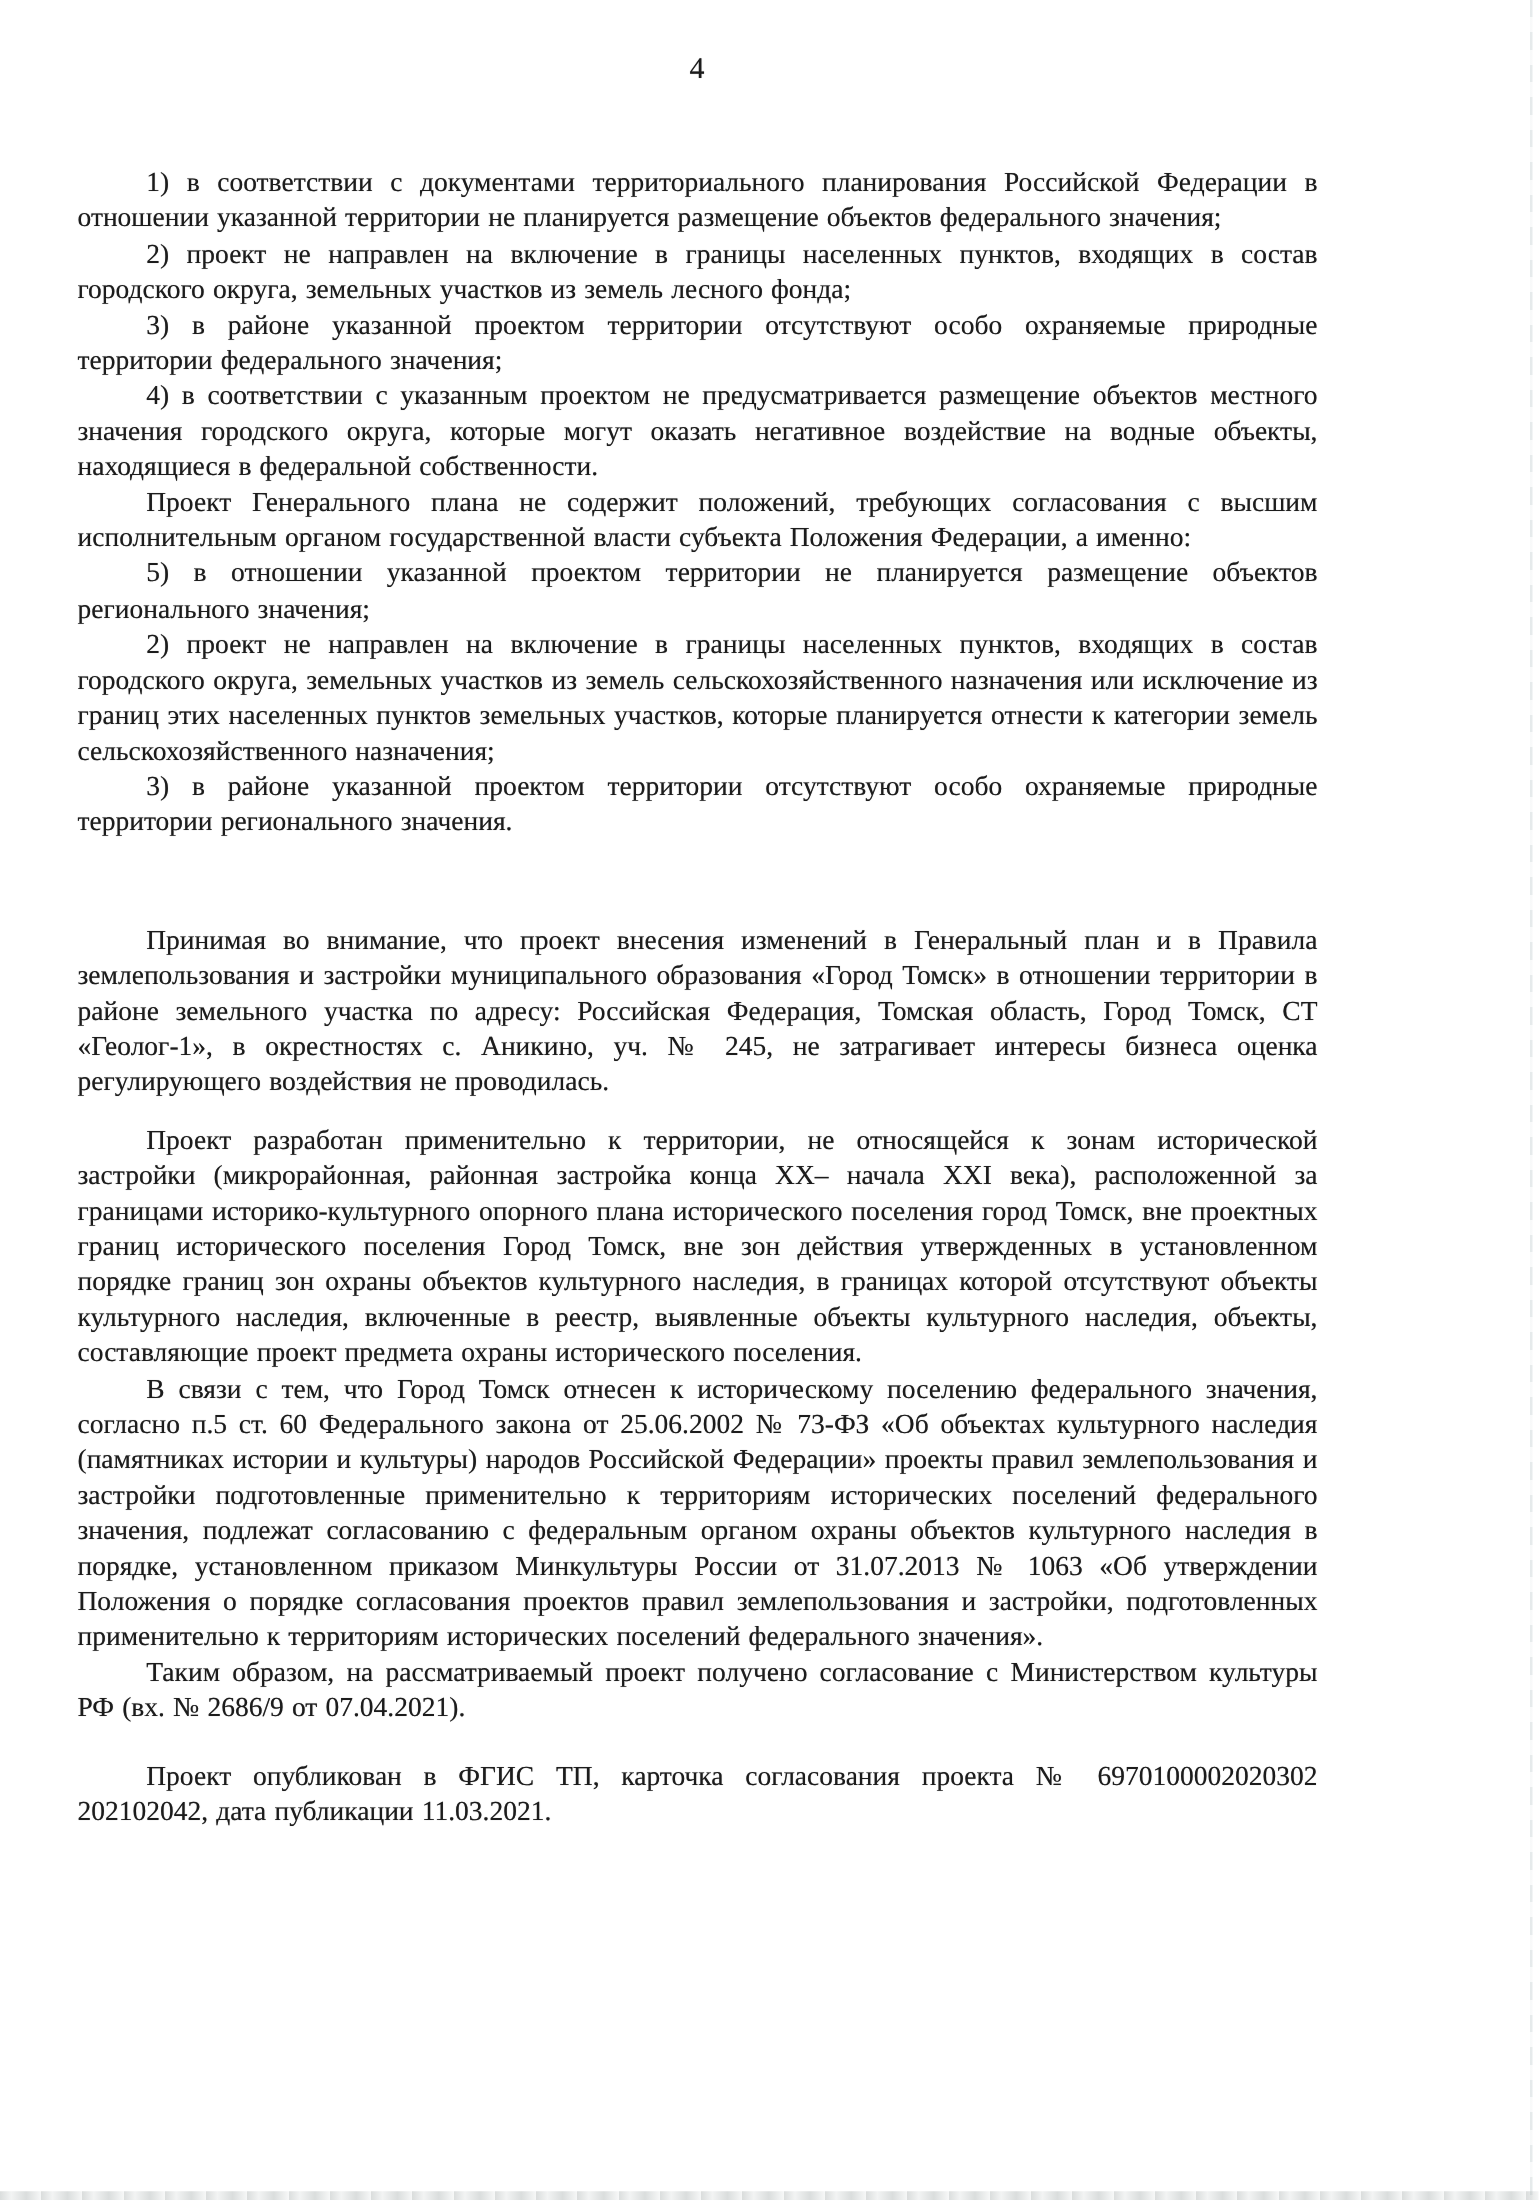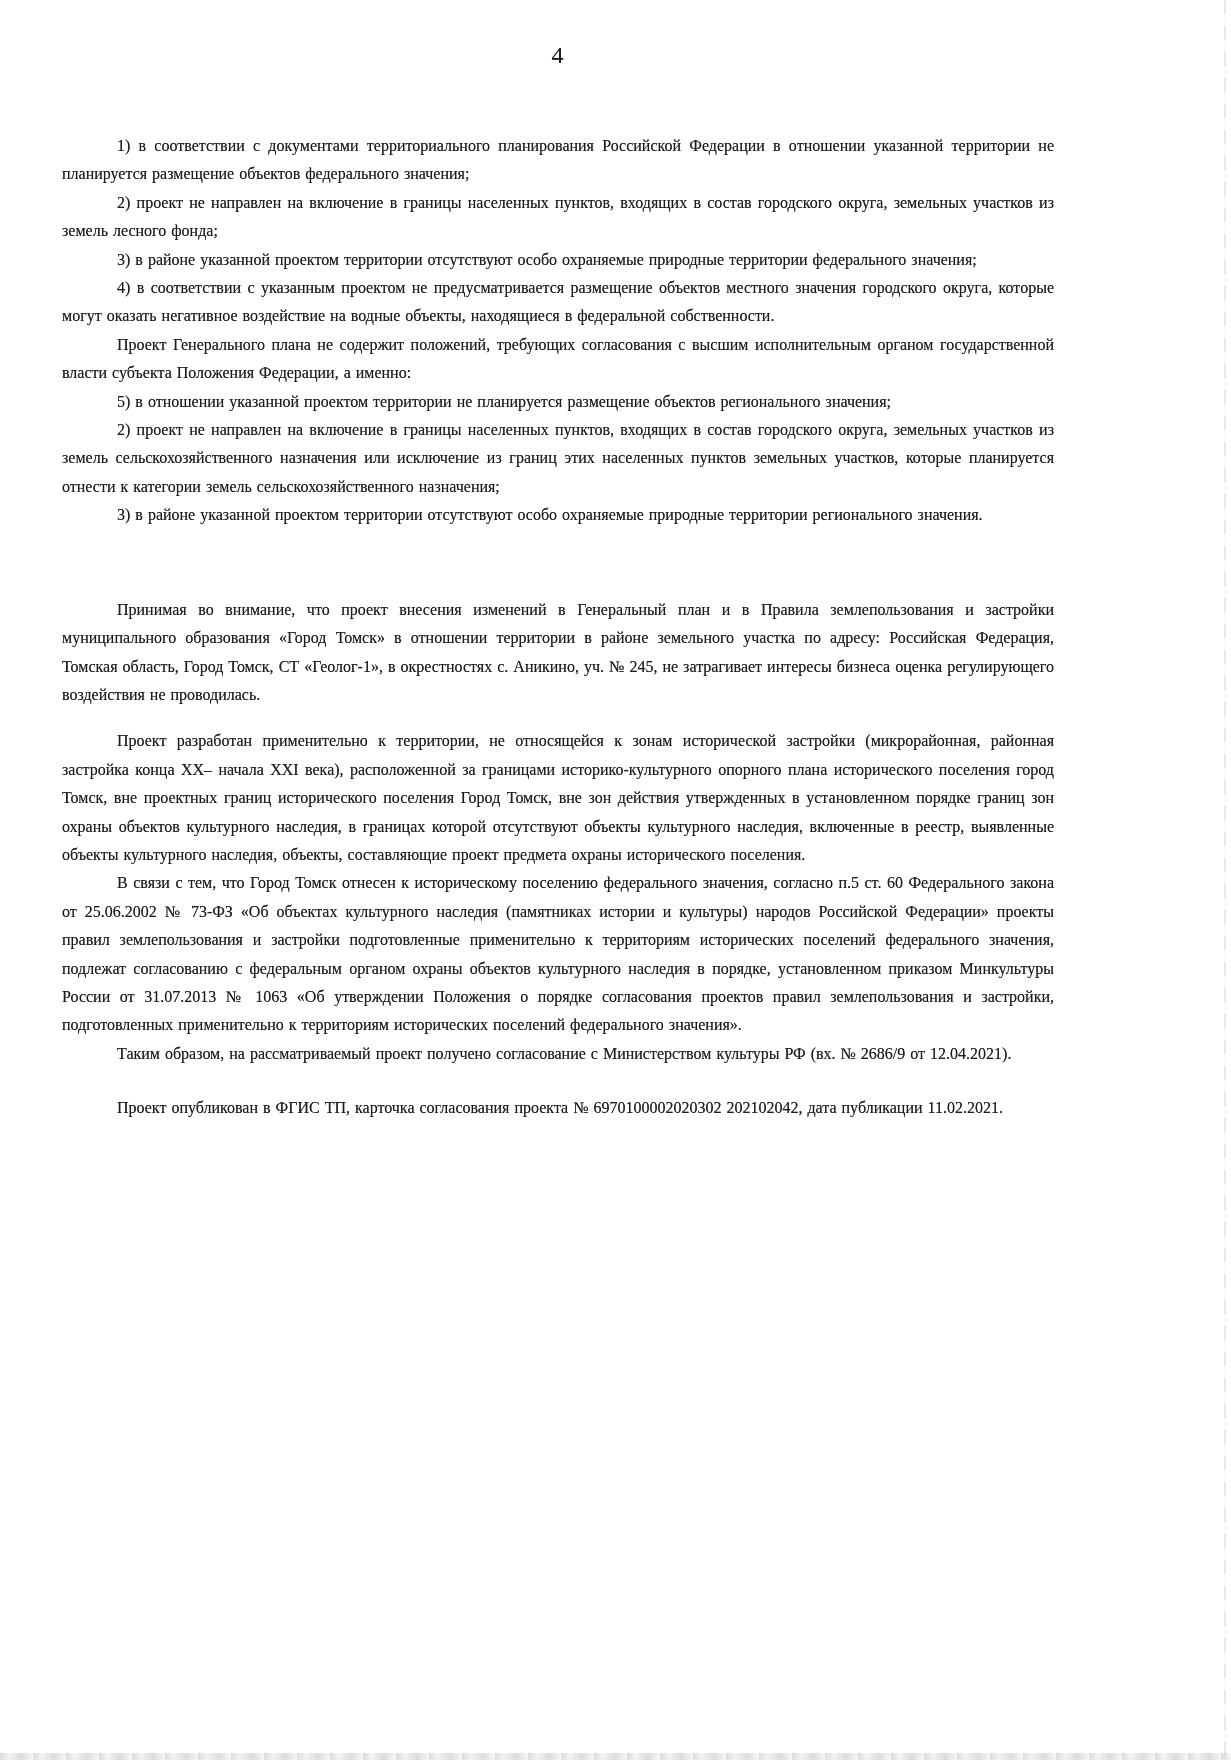"1) в соответствии с документами" .para { font-size: 16px -> 22px }
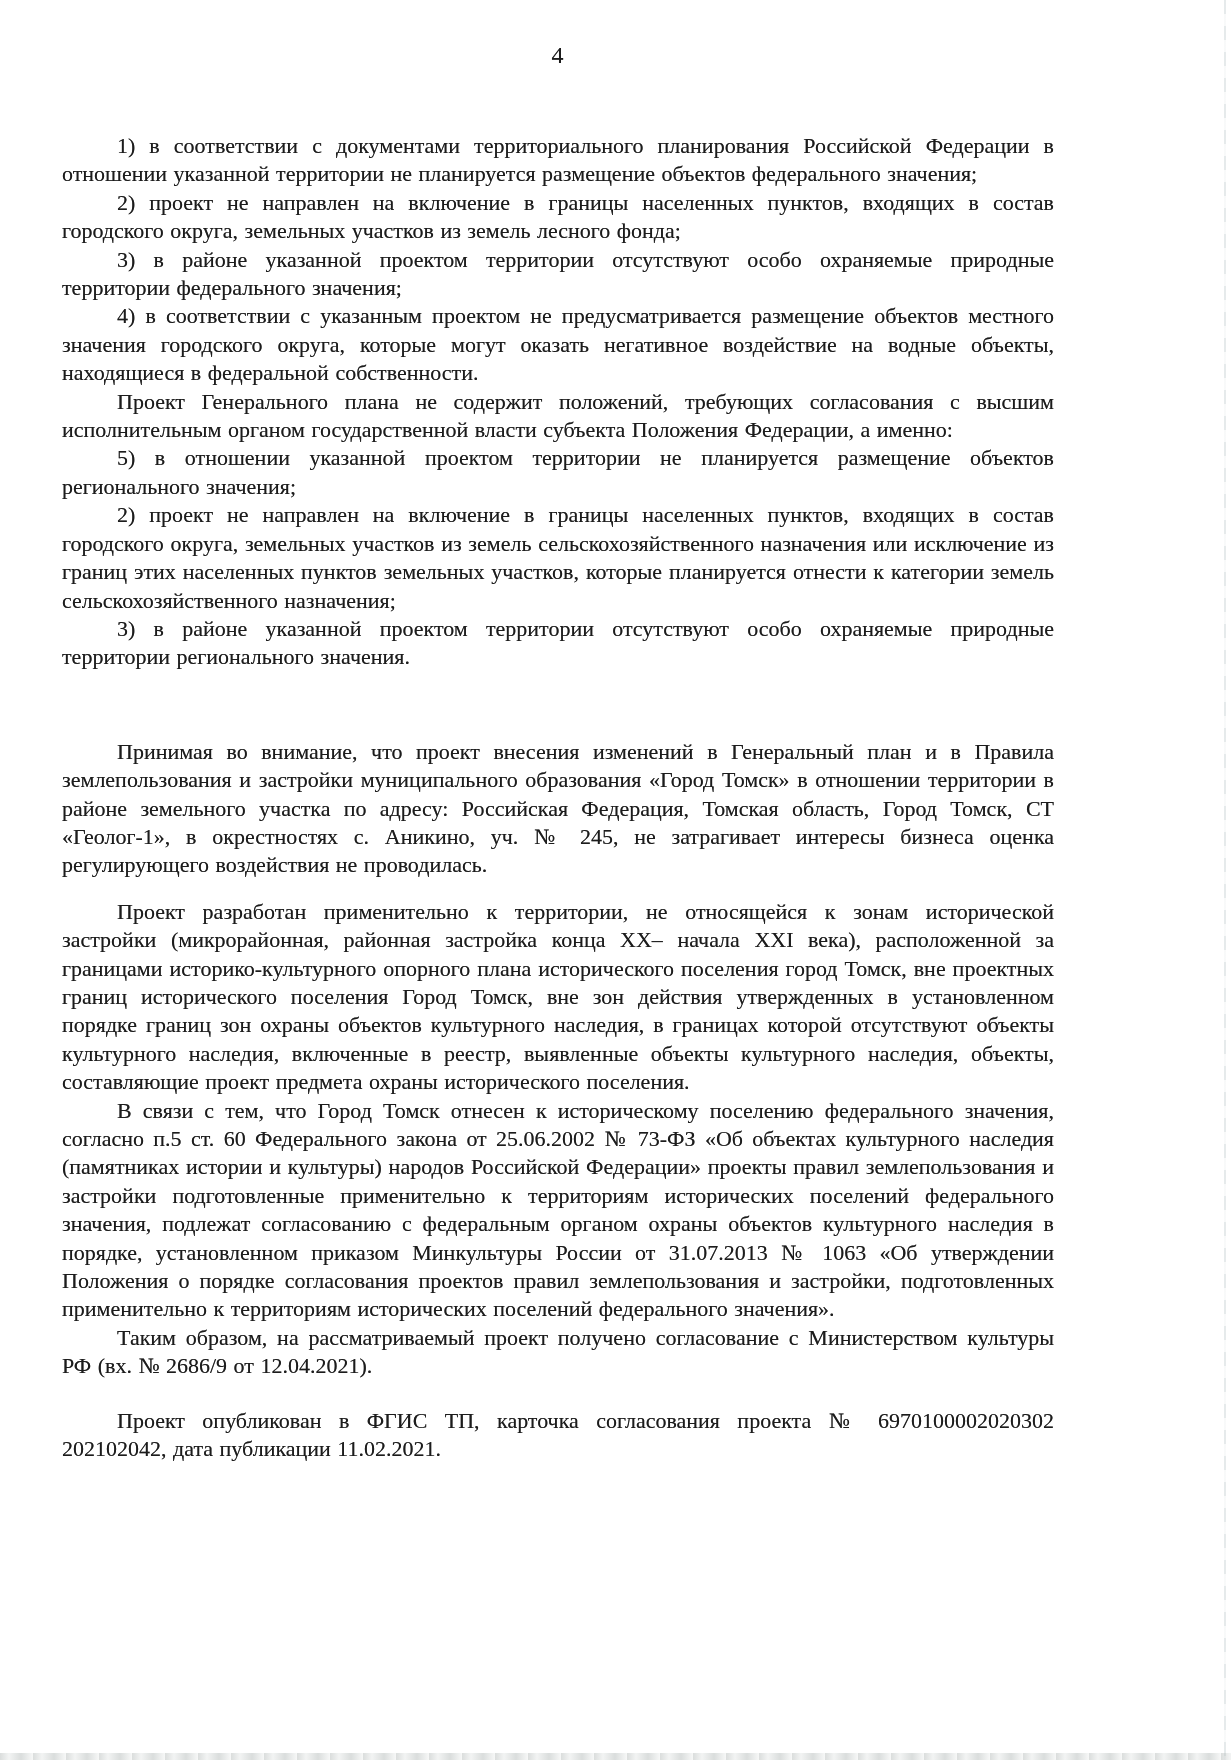"Таким образом, на рассматриваемый проект" p.para { text: 12.04.2021 -> 07.04.2021 }
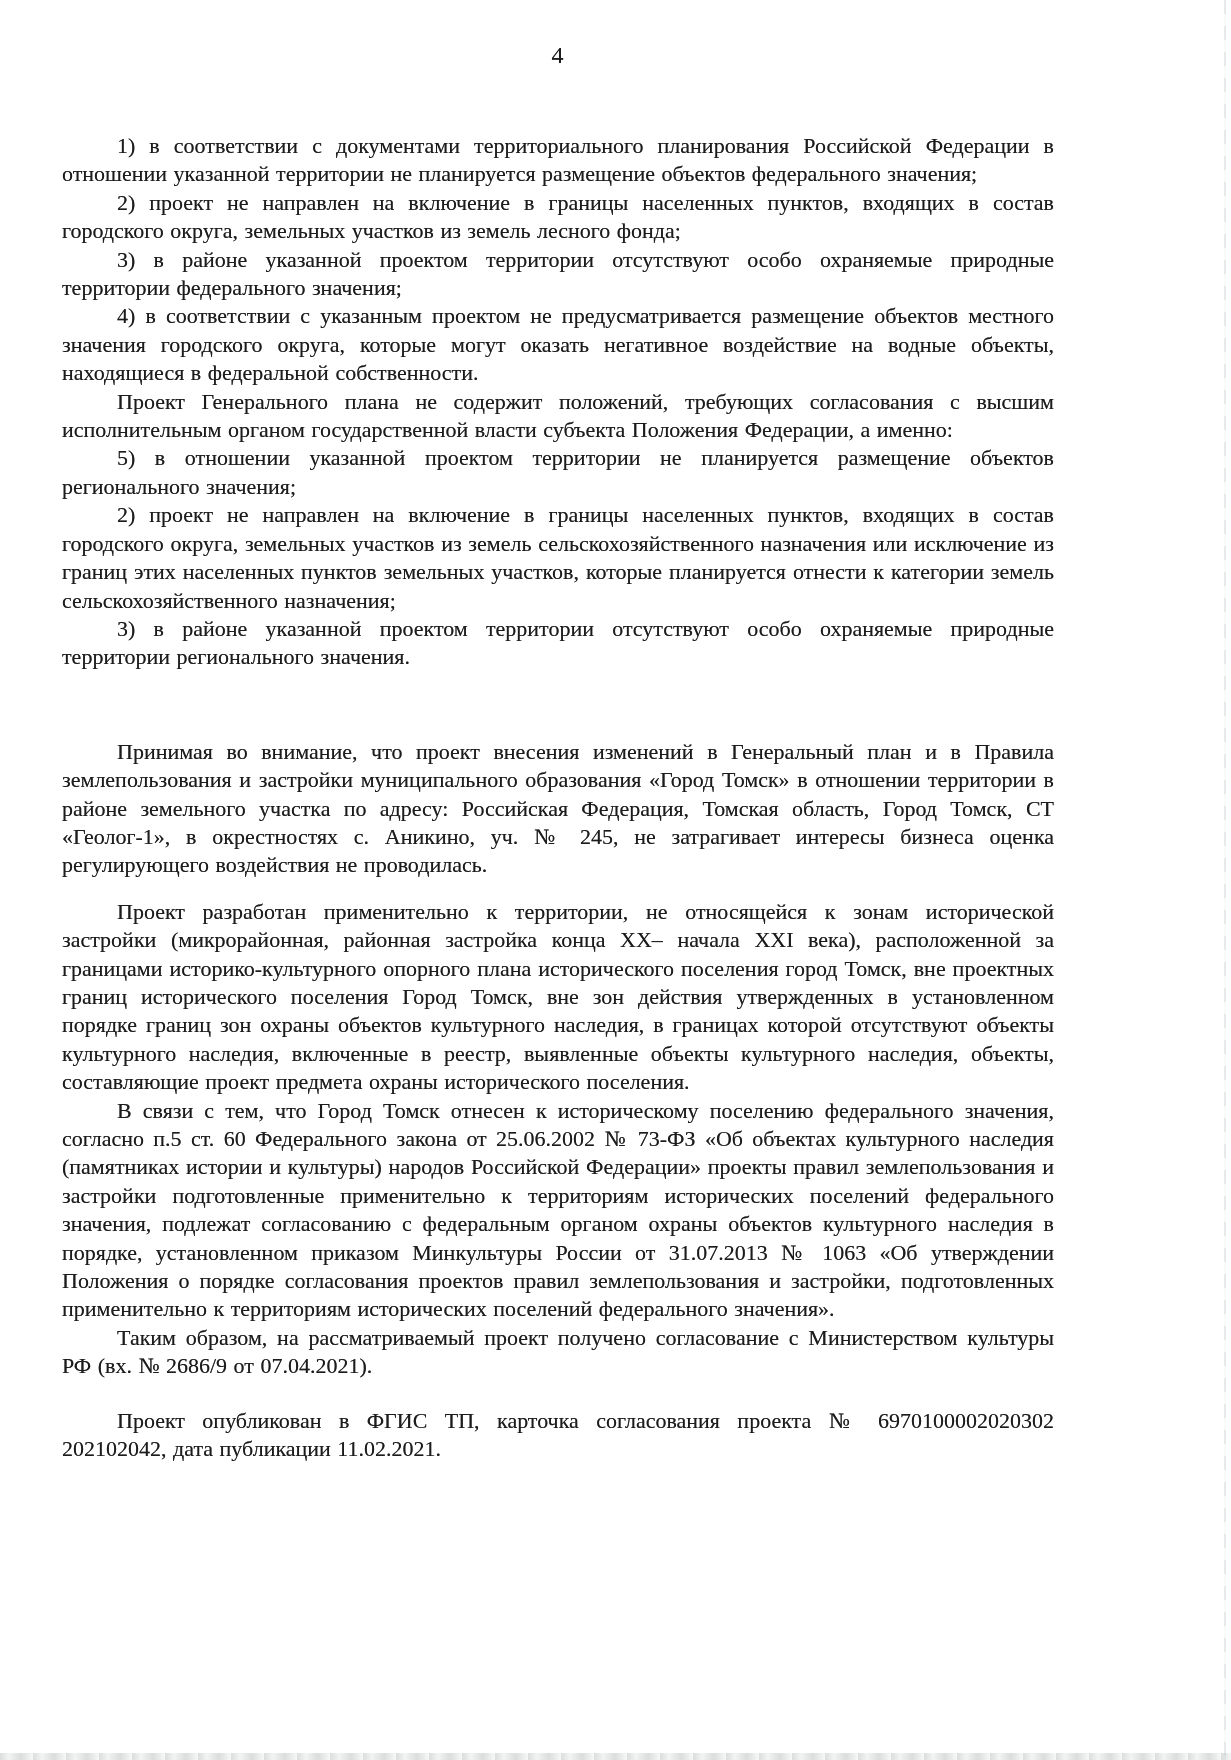"Проект опубликован в ФГИС ТП," p.para { text: 11.02.2021 -> 11.03.2021 }
